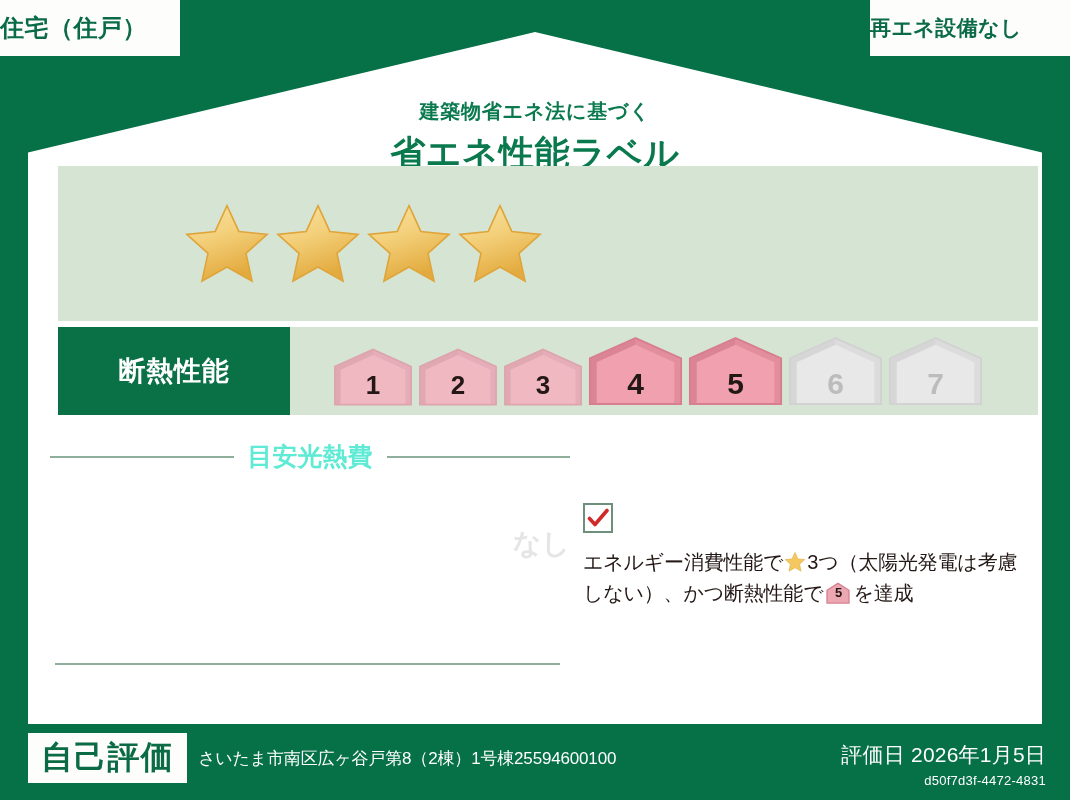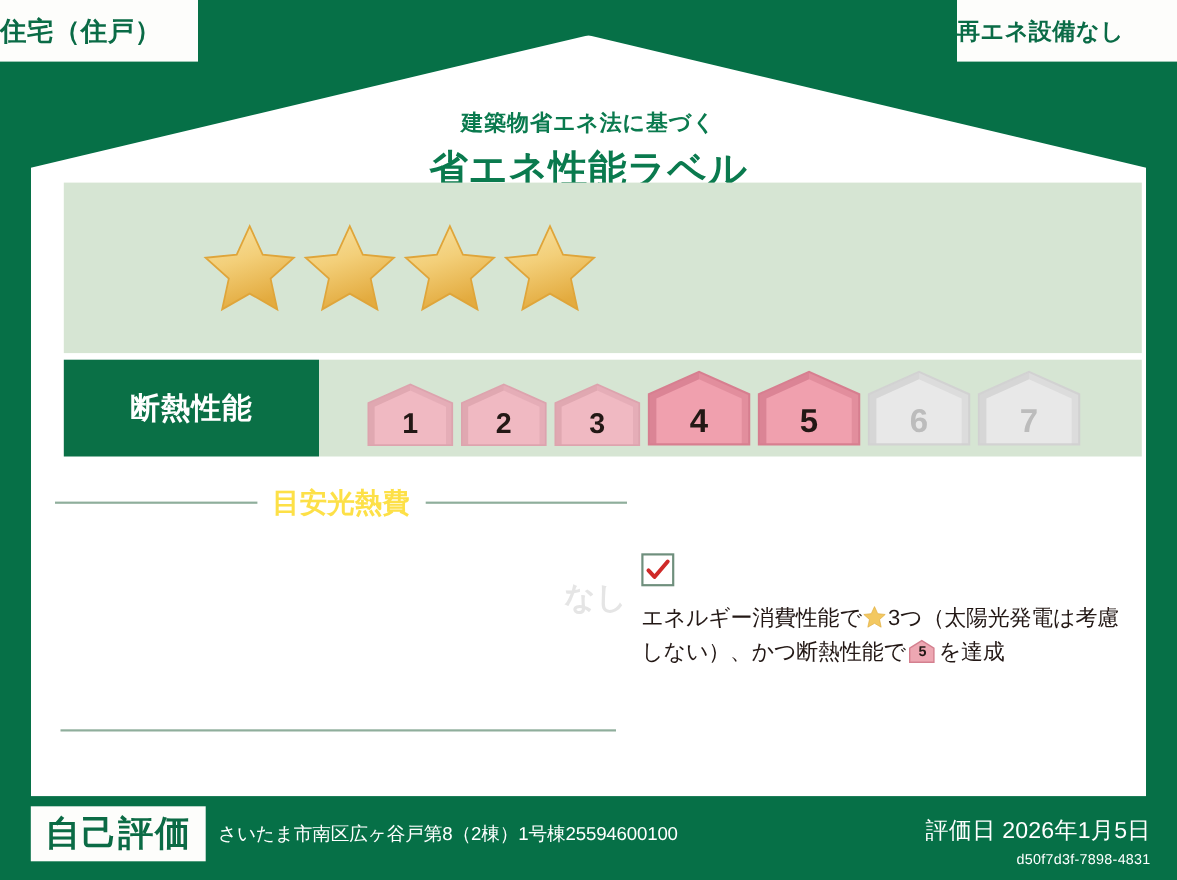"目安光熱費" .cost-head .txt { color: #fde047 -> #5eead4 }
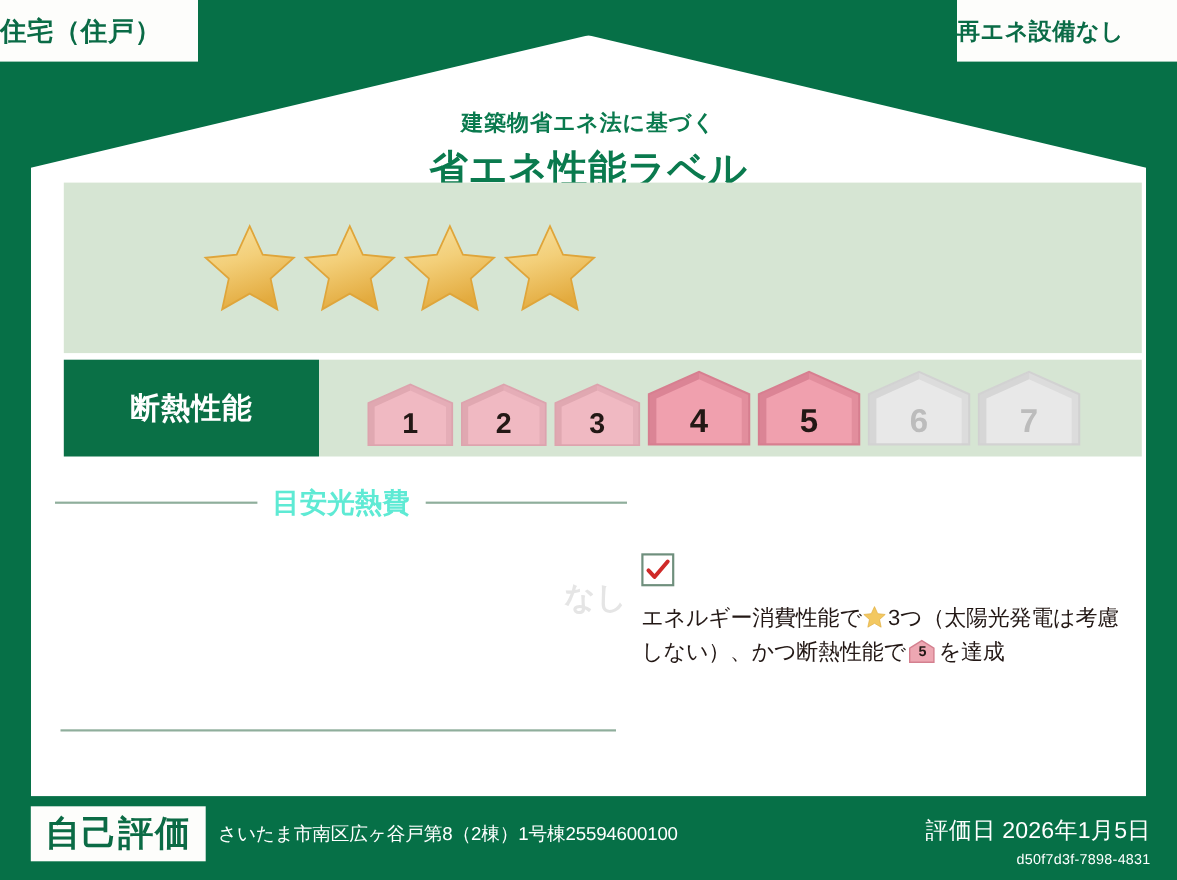"d50f7d3f-7898-4831" div.f-id { text: d50f7d3f-7898-4831 -> d50f7d3f-4472-4831 }
